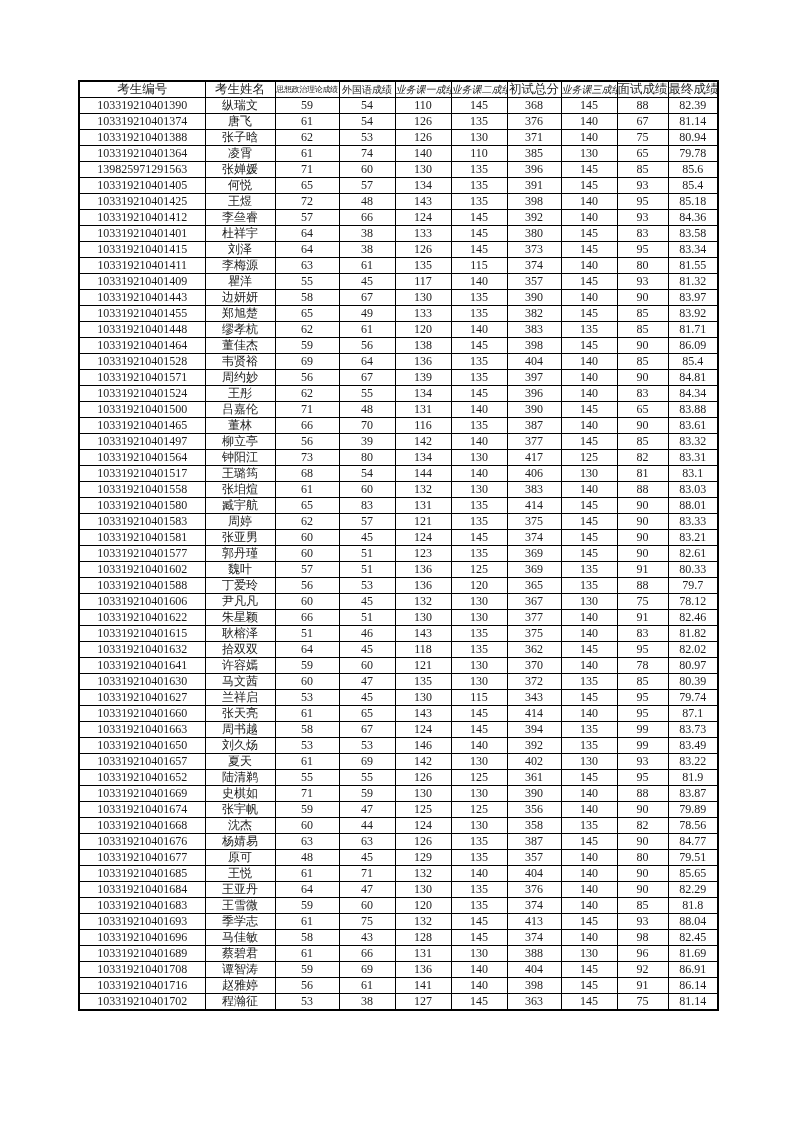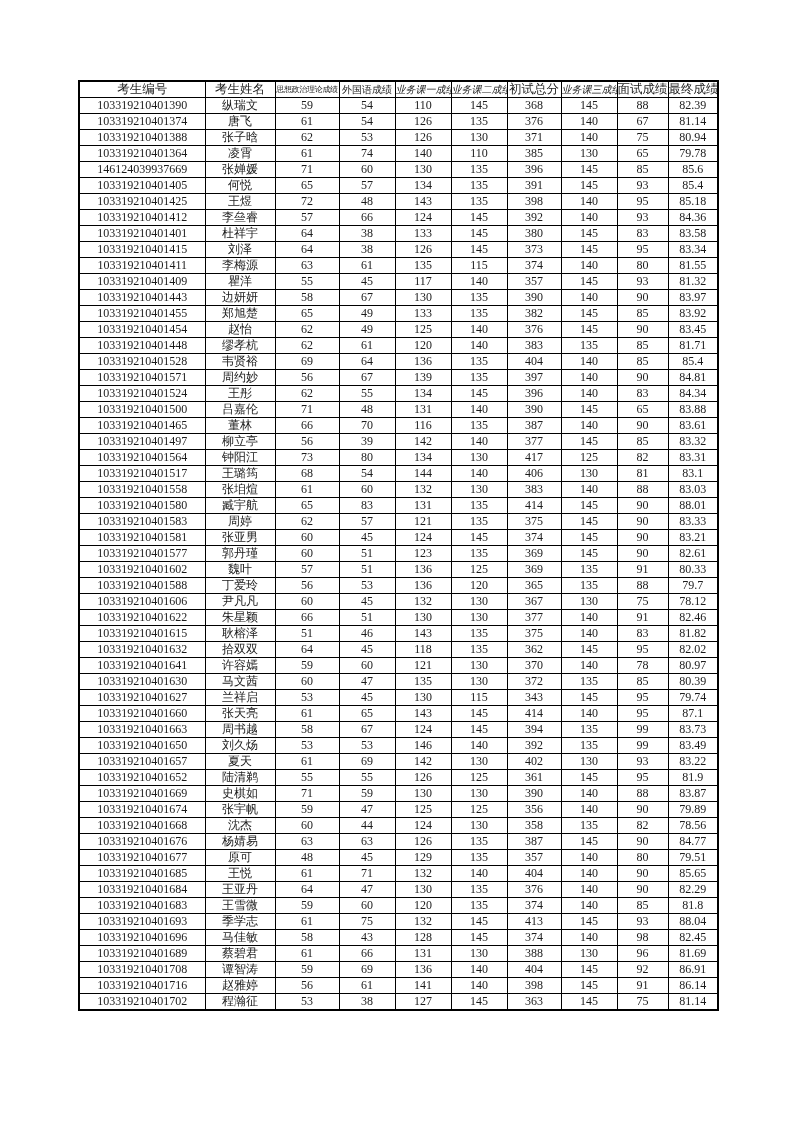"146124039937669" td { text: 146124039937669 -> 139825971291563 }
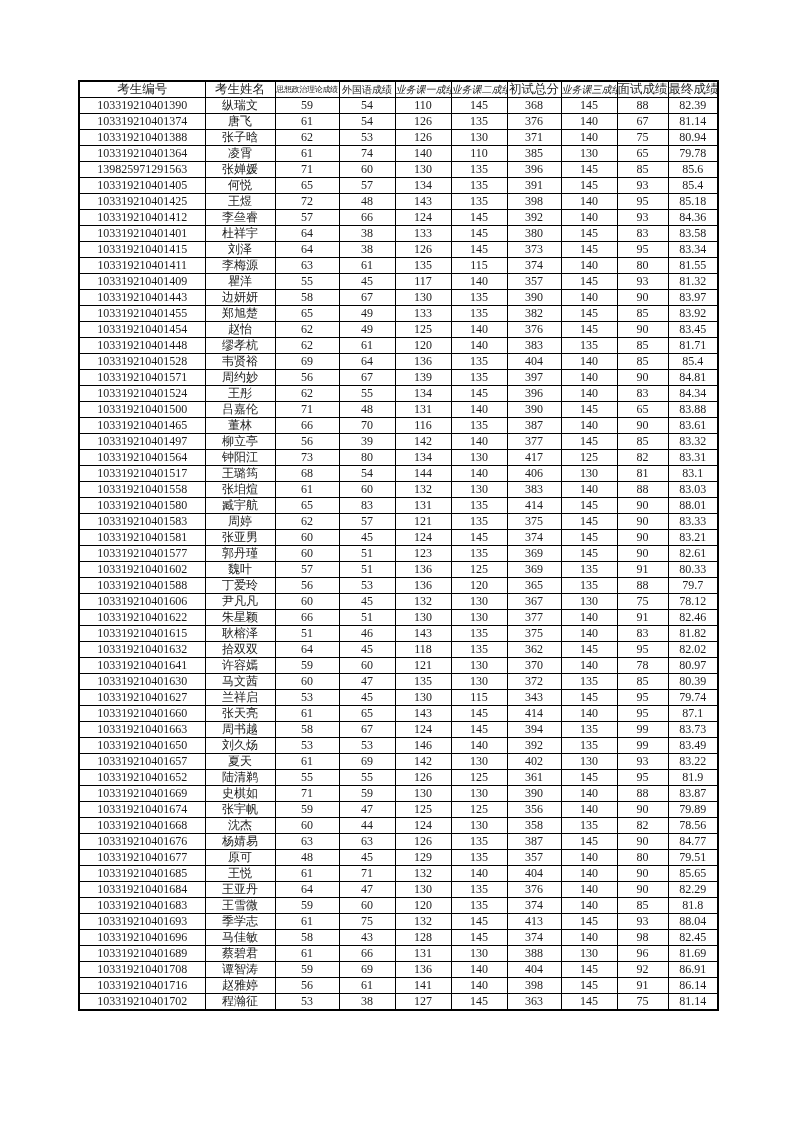"103319210401454" tr { html: <tr> <td>103319210401454</td> <td>赵怡</td> <td>62</td> <td>49</td> <td>125</td> <td>140</td> <td>376</td> <td>145</td> <td>90</td> <td>83.45</td> </tr> -> none }
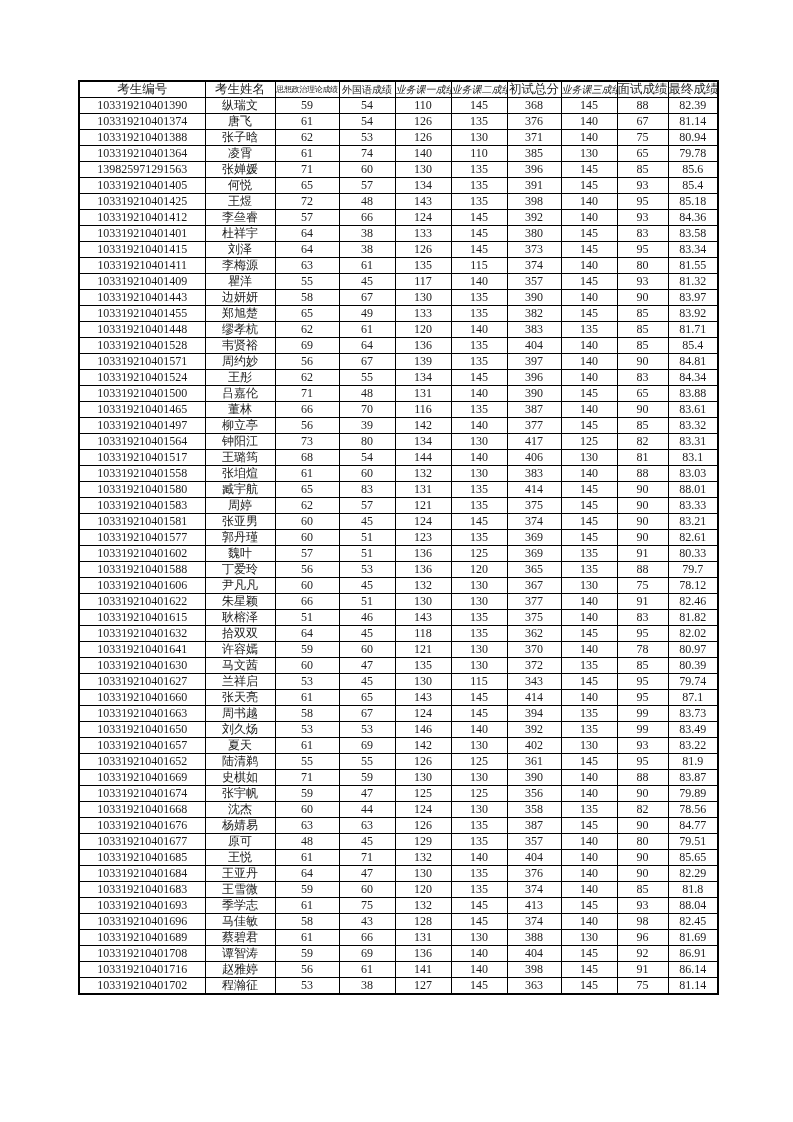"103319210401464" tr { html: none -> <tr> <td>103319210401464</td> <td>董佳杰</td> <td>59</td> <td>56</td> <td>138</td> <td>145</td> <td>398</td> <td>145</td> <td>90</td> <td>86.09</td> </tr> }
